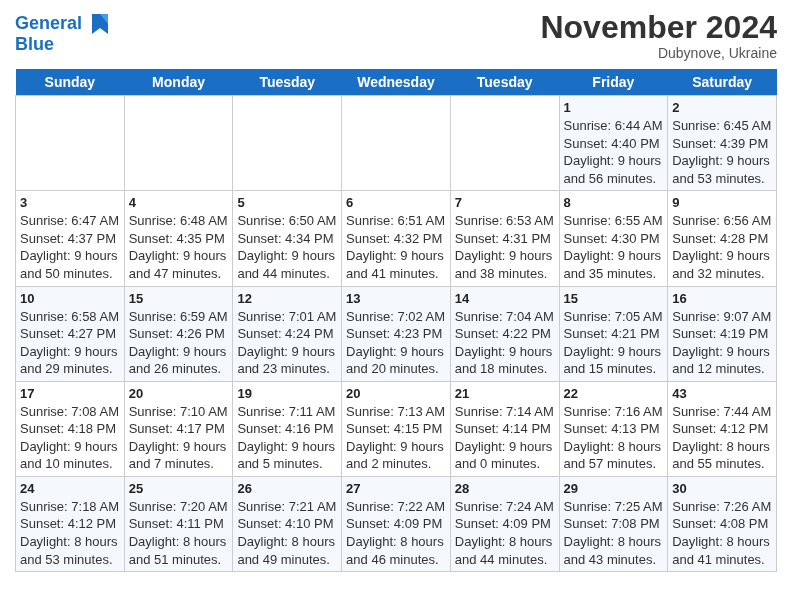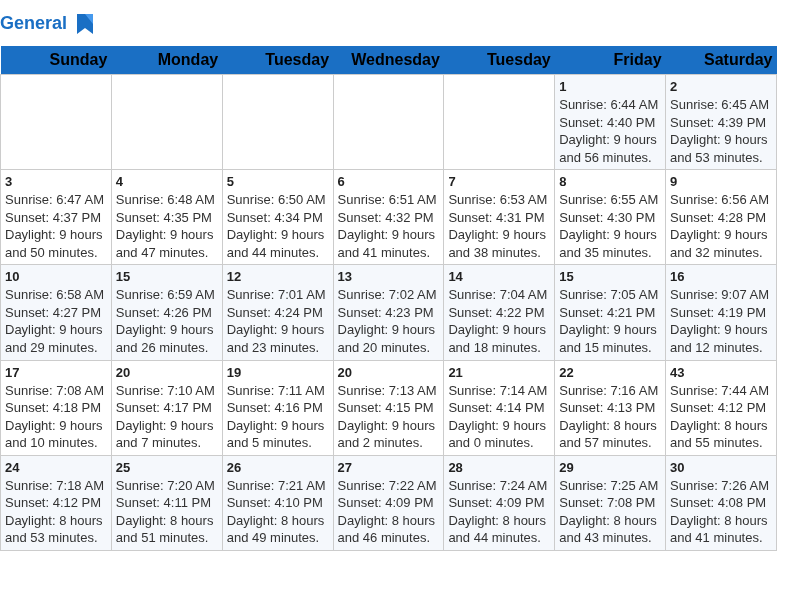"General" .container { padding: 10px 15px 10px 0 -> 10px 15px 10px 15px }
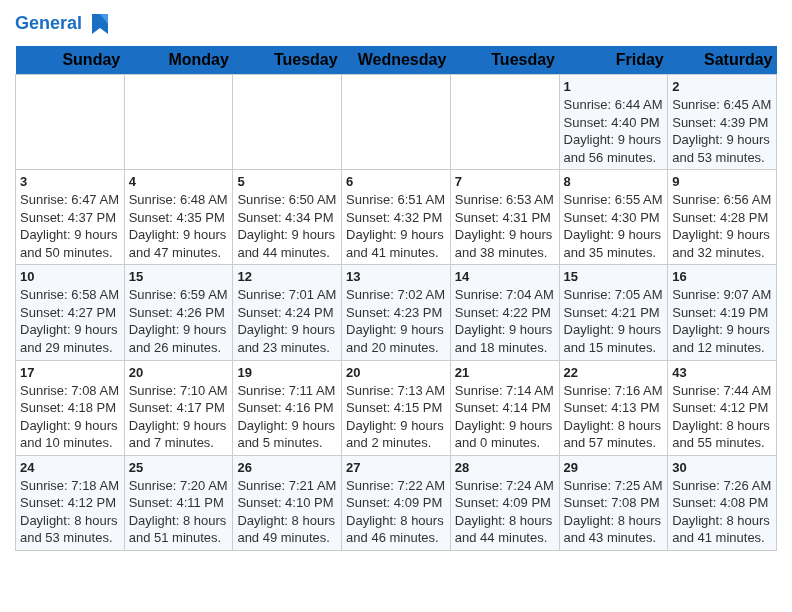"Blue" div { html: none -> <div>Blue</div> }
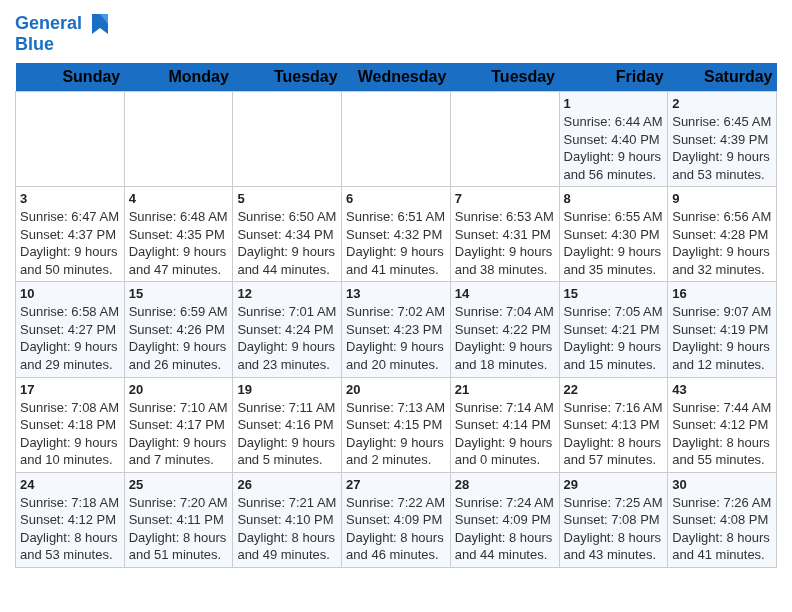"November 2024" div.title-block { html: none -> <div> <div>November 2024</div> <div>Dubynove, Ukraine</div> </div> }
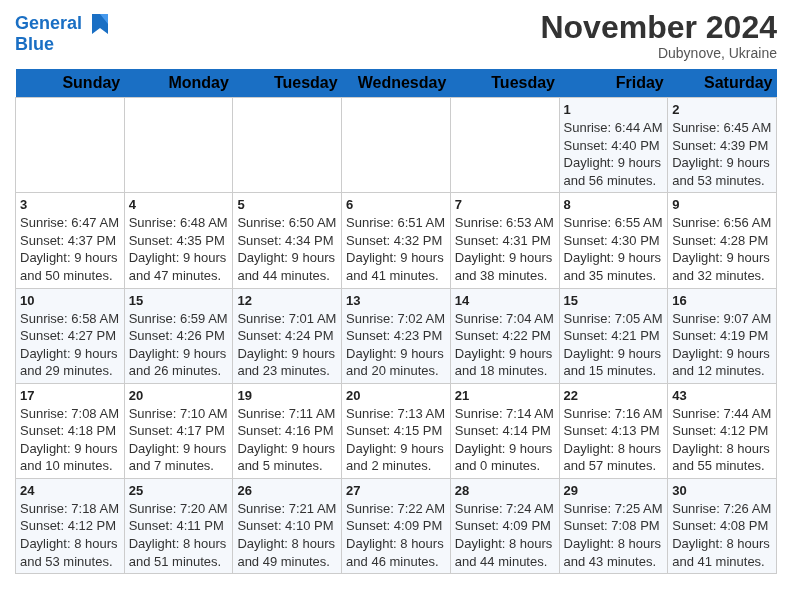"Sunday" thead tr th { color: #000000 -> #ffffff; font-size: 16px -> 14px; text-align: right -> center }
